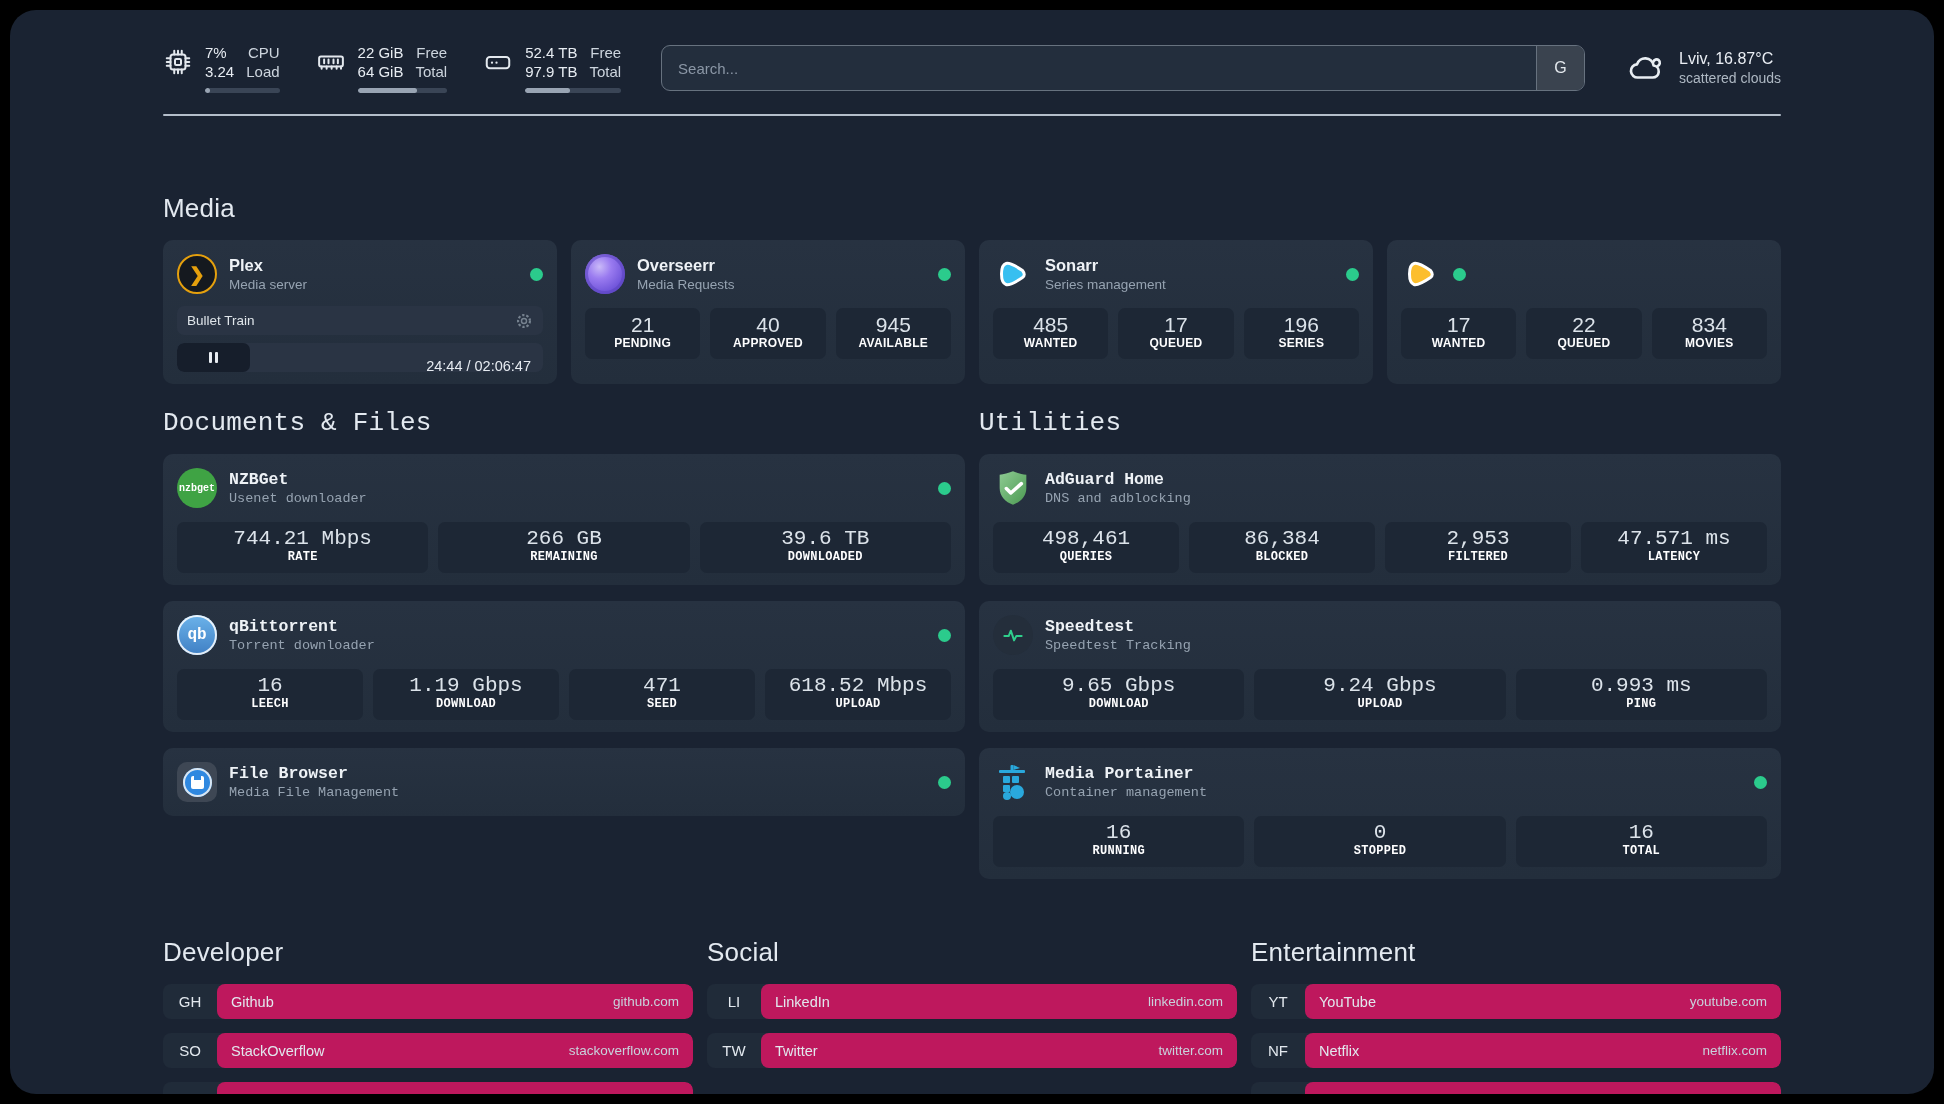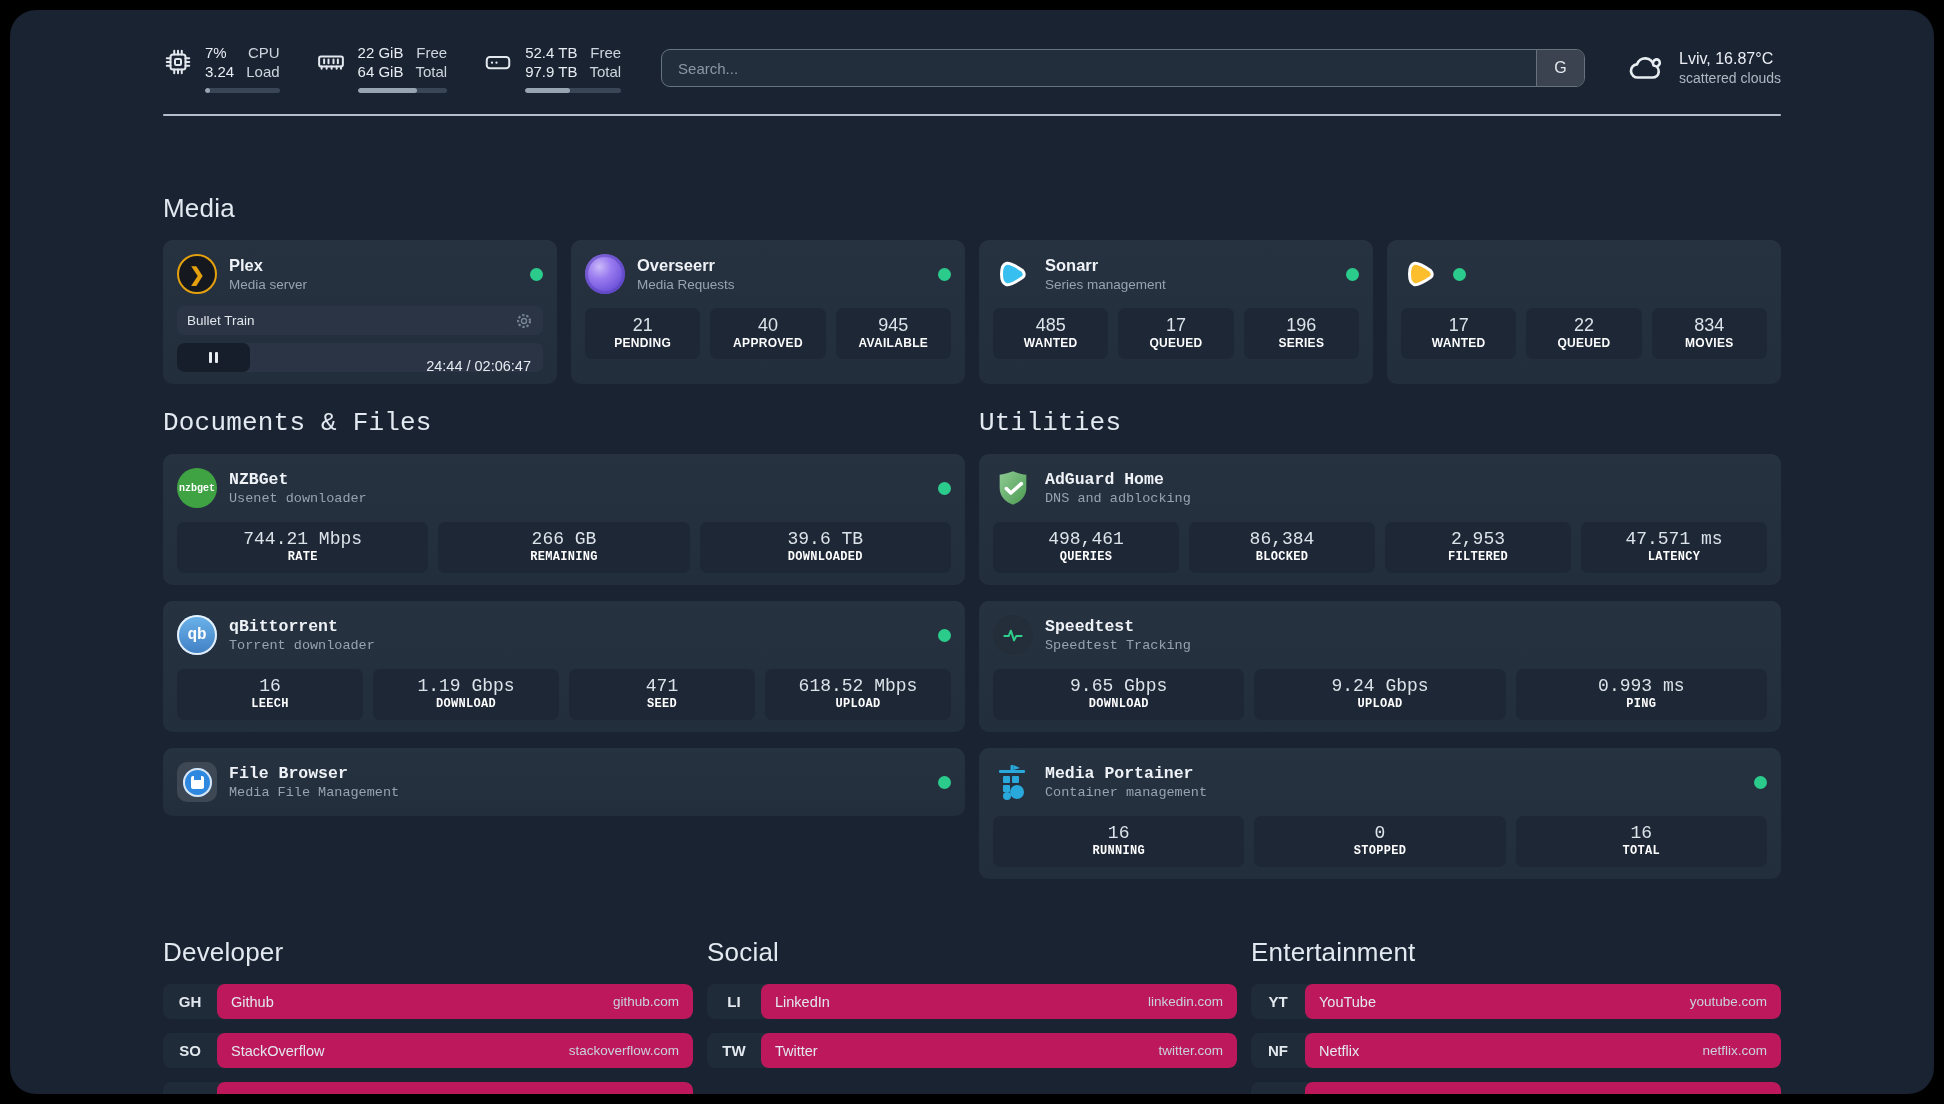"Search..." .searchwrap { height: 38px -> 46px }
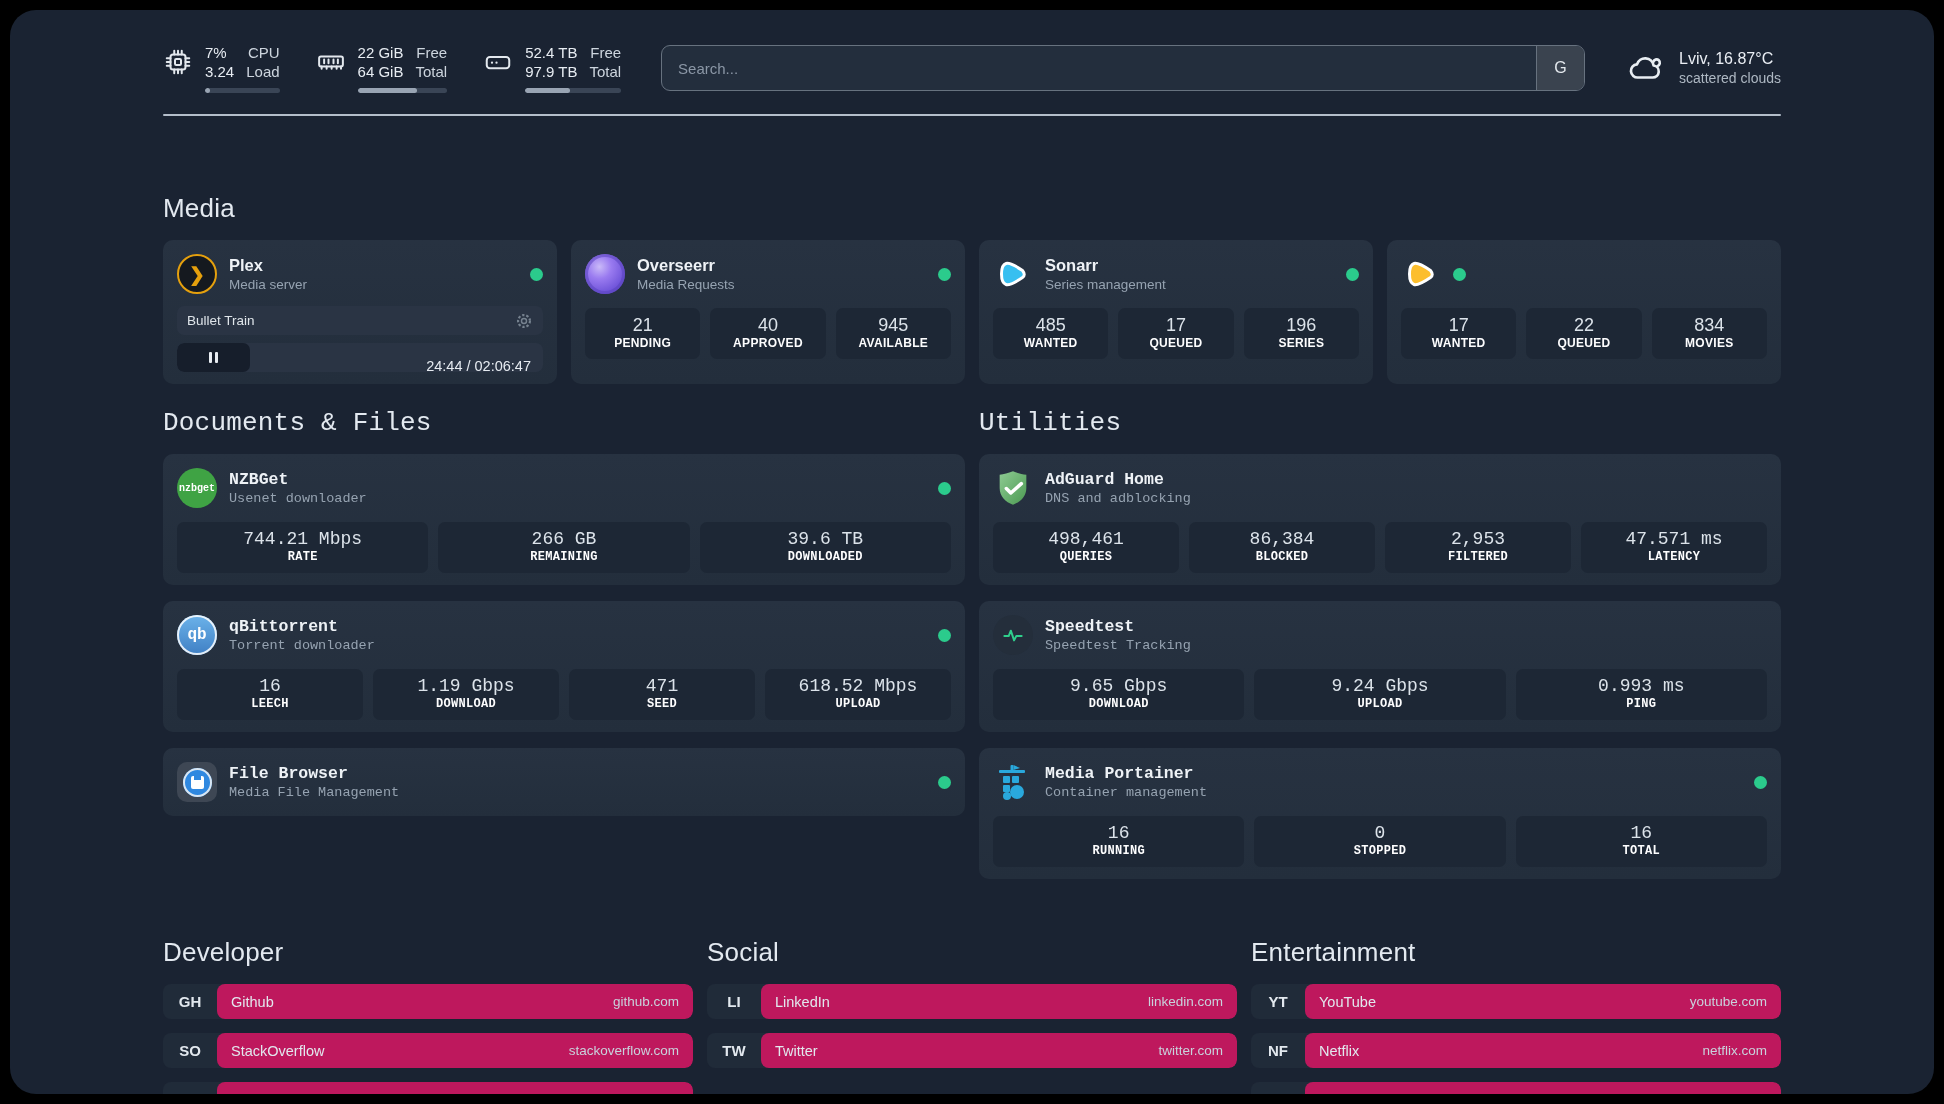"21" .tile-value { font-size: 18px -> 21px }
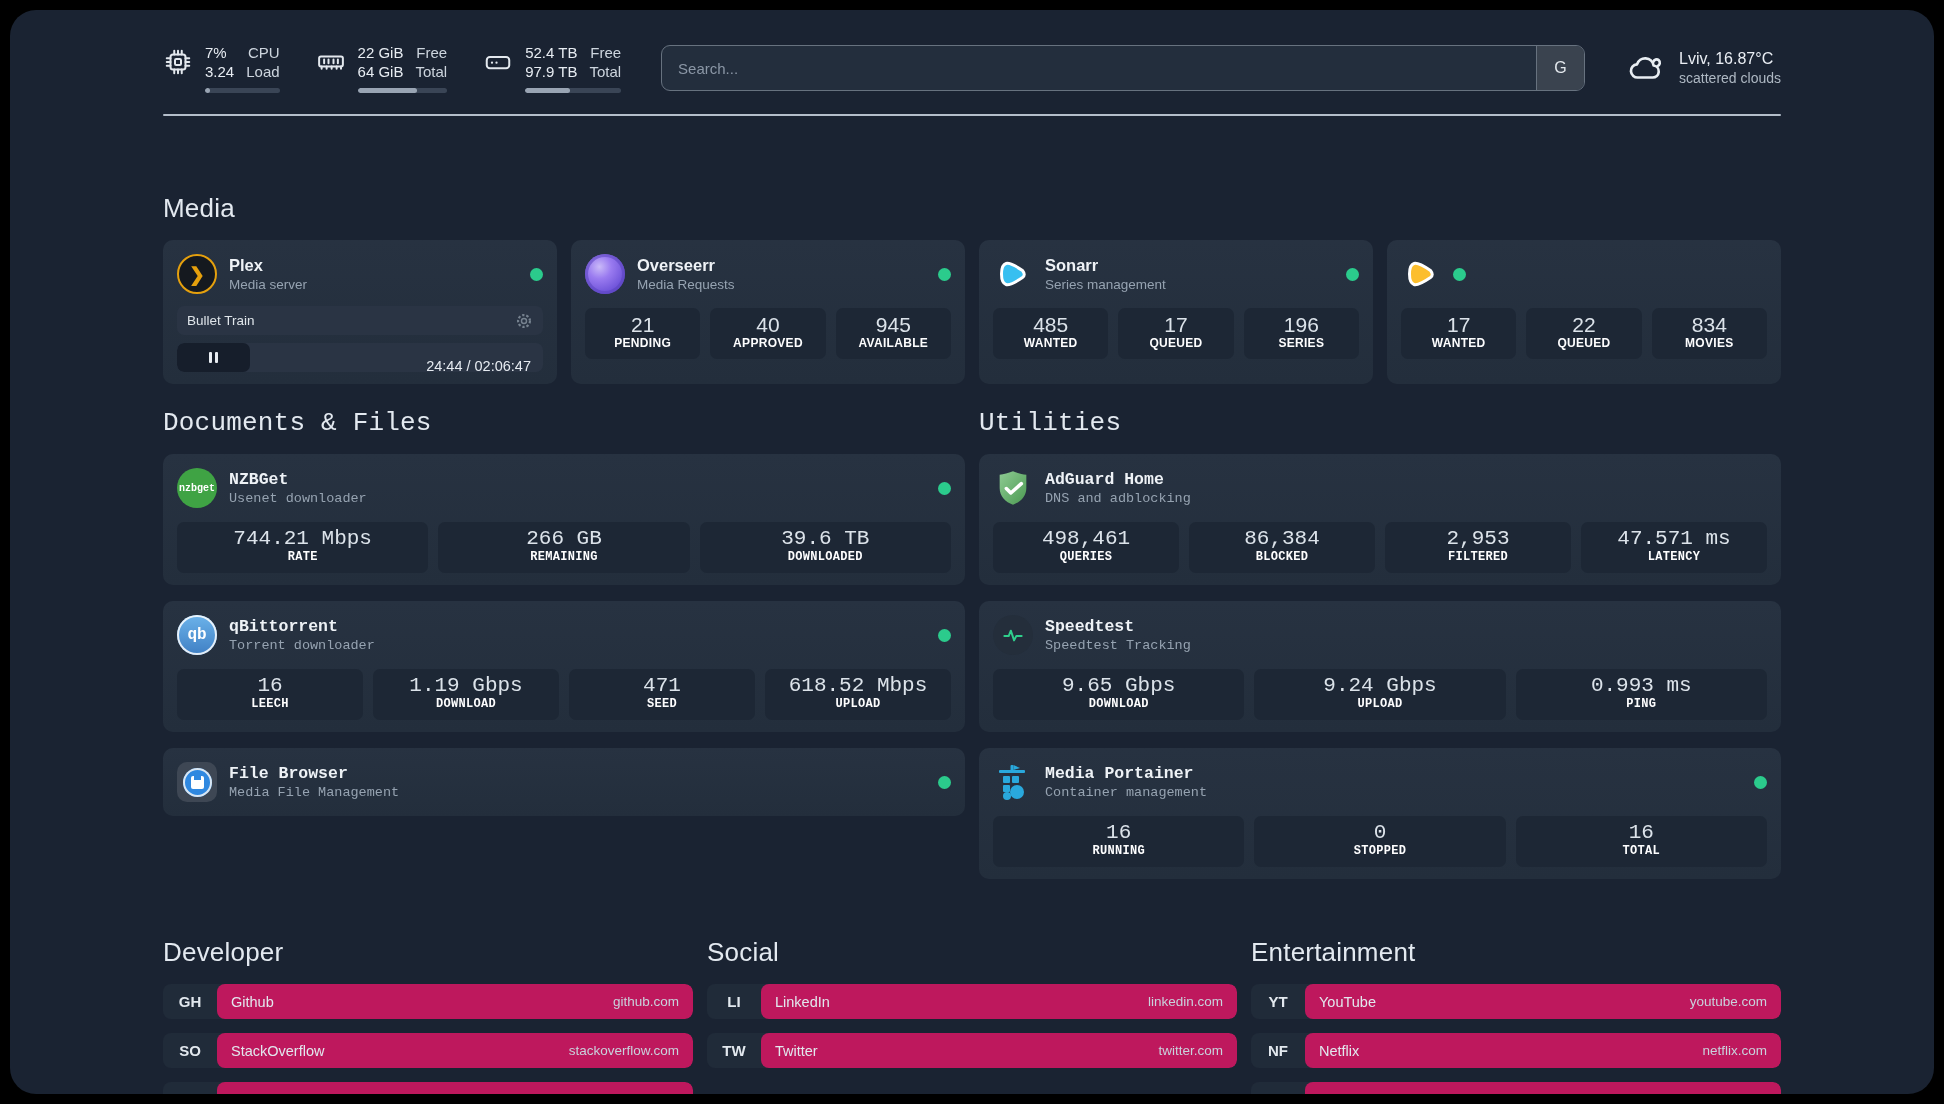"GH" .link-abbr { font-weight: 700 -> 400 }
